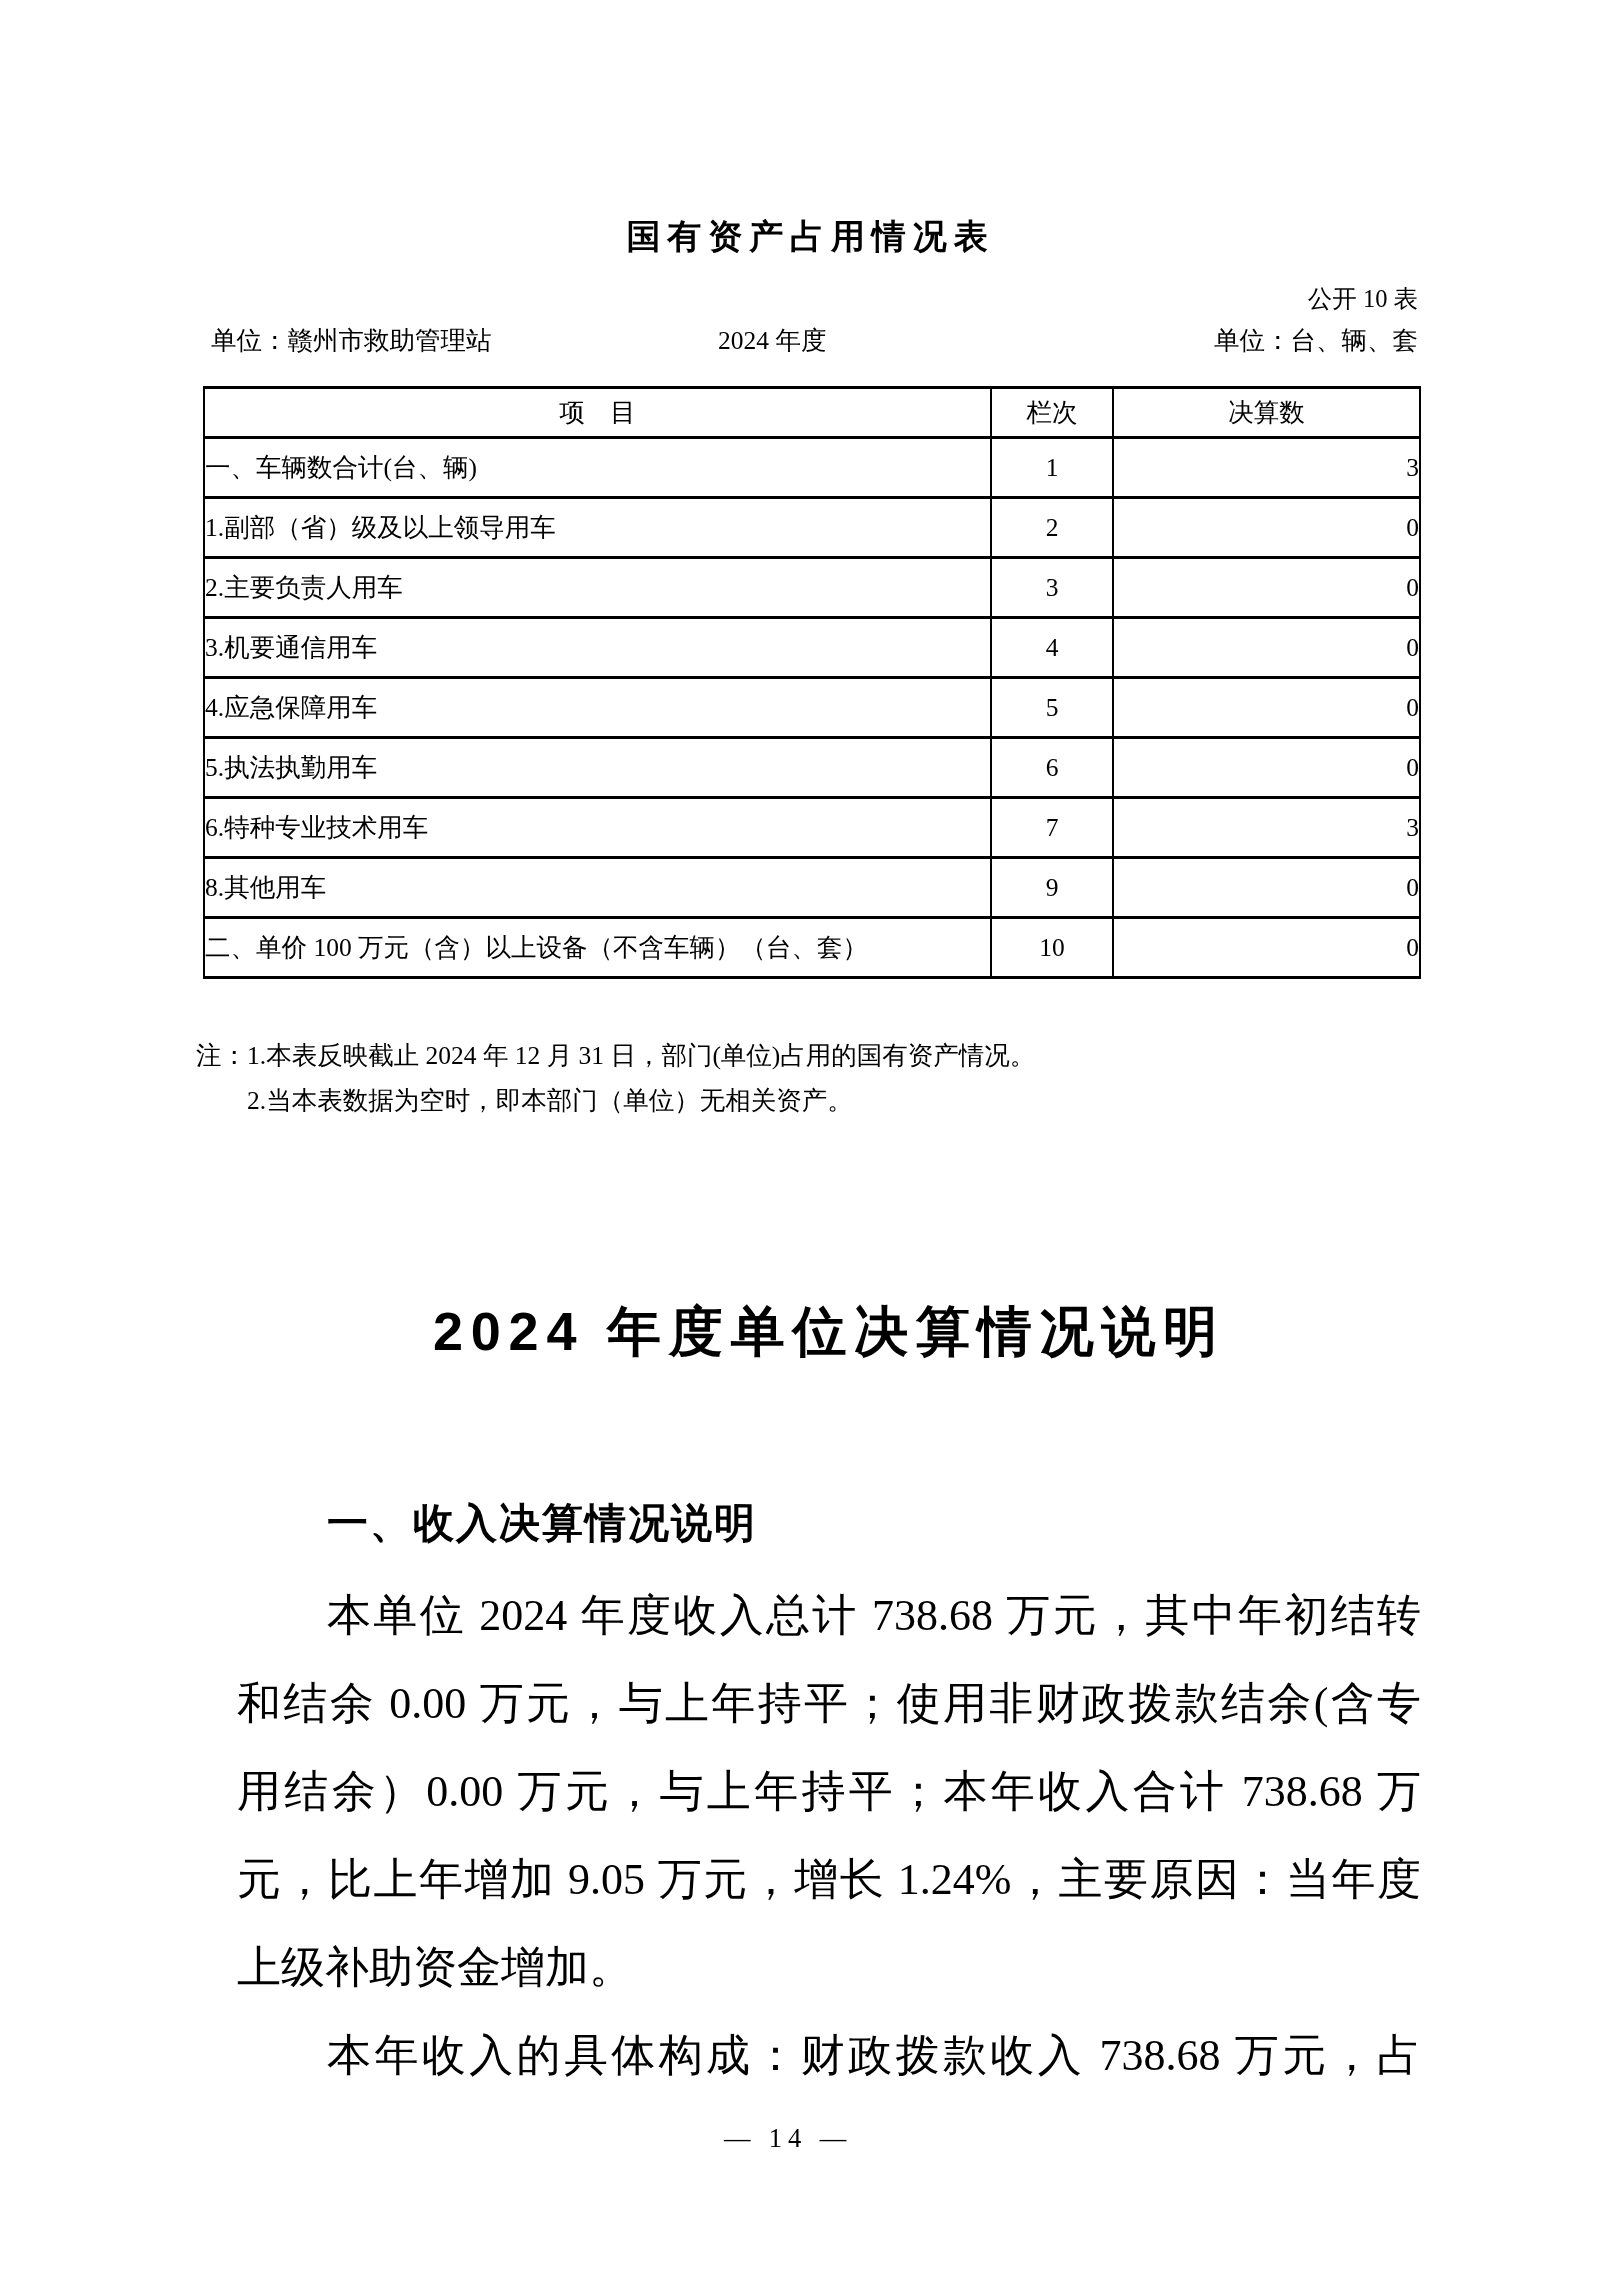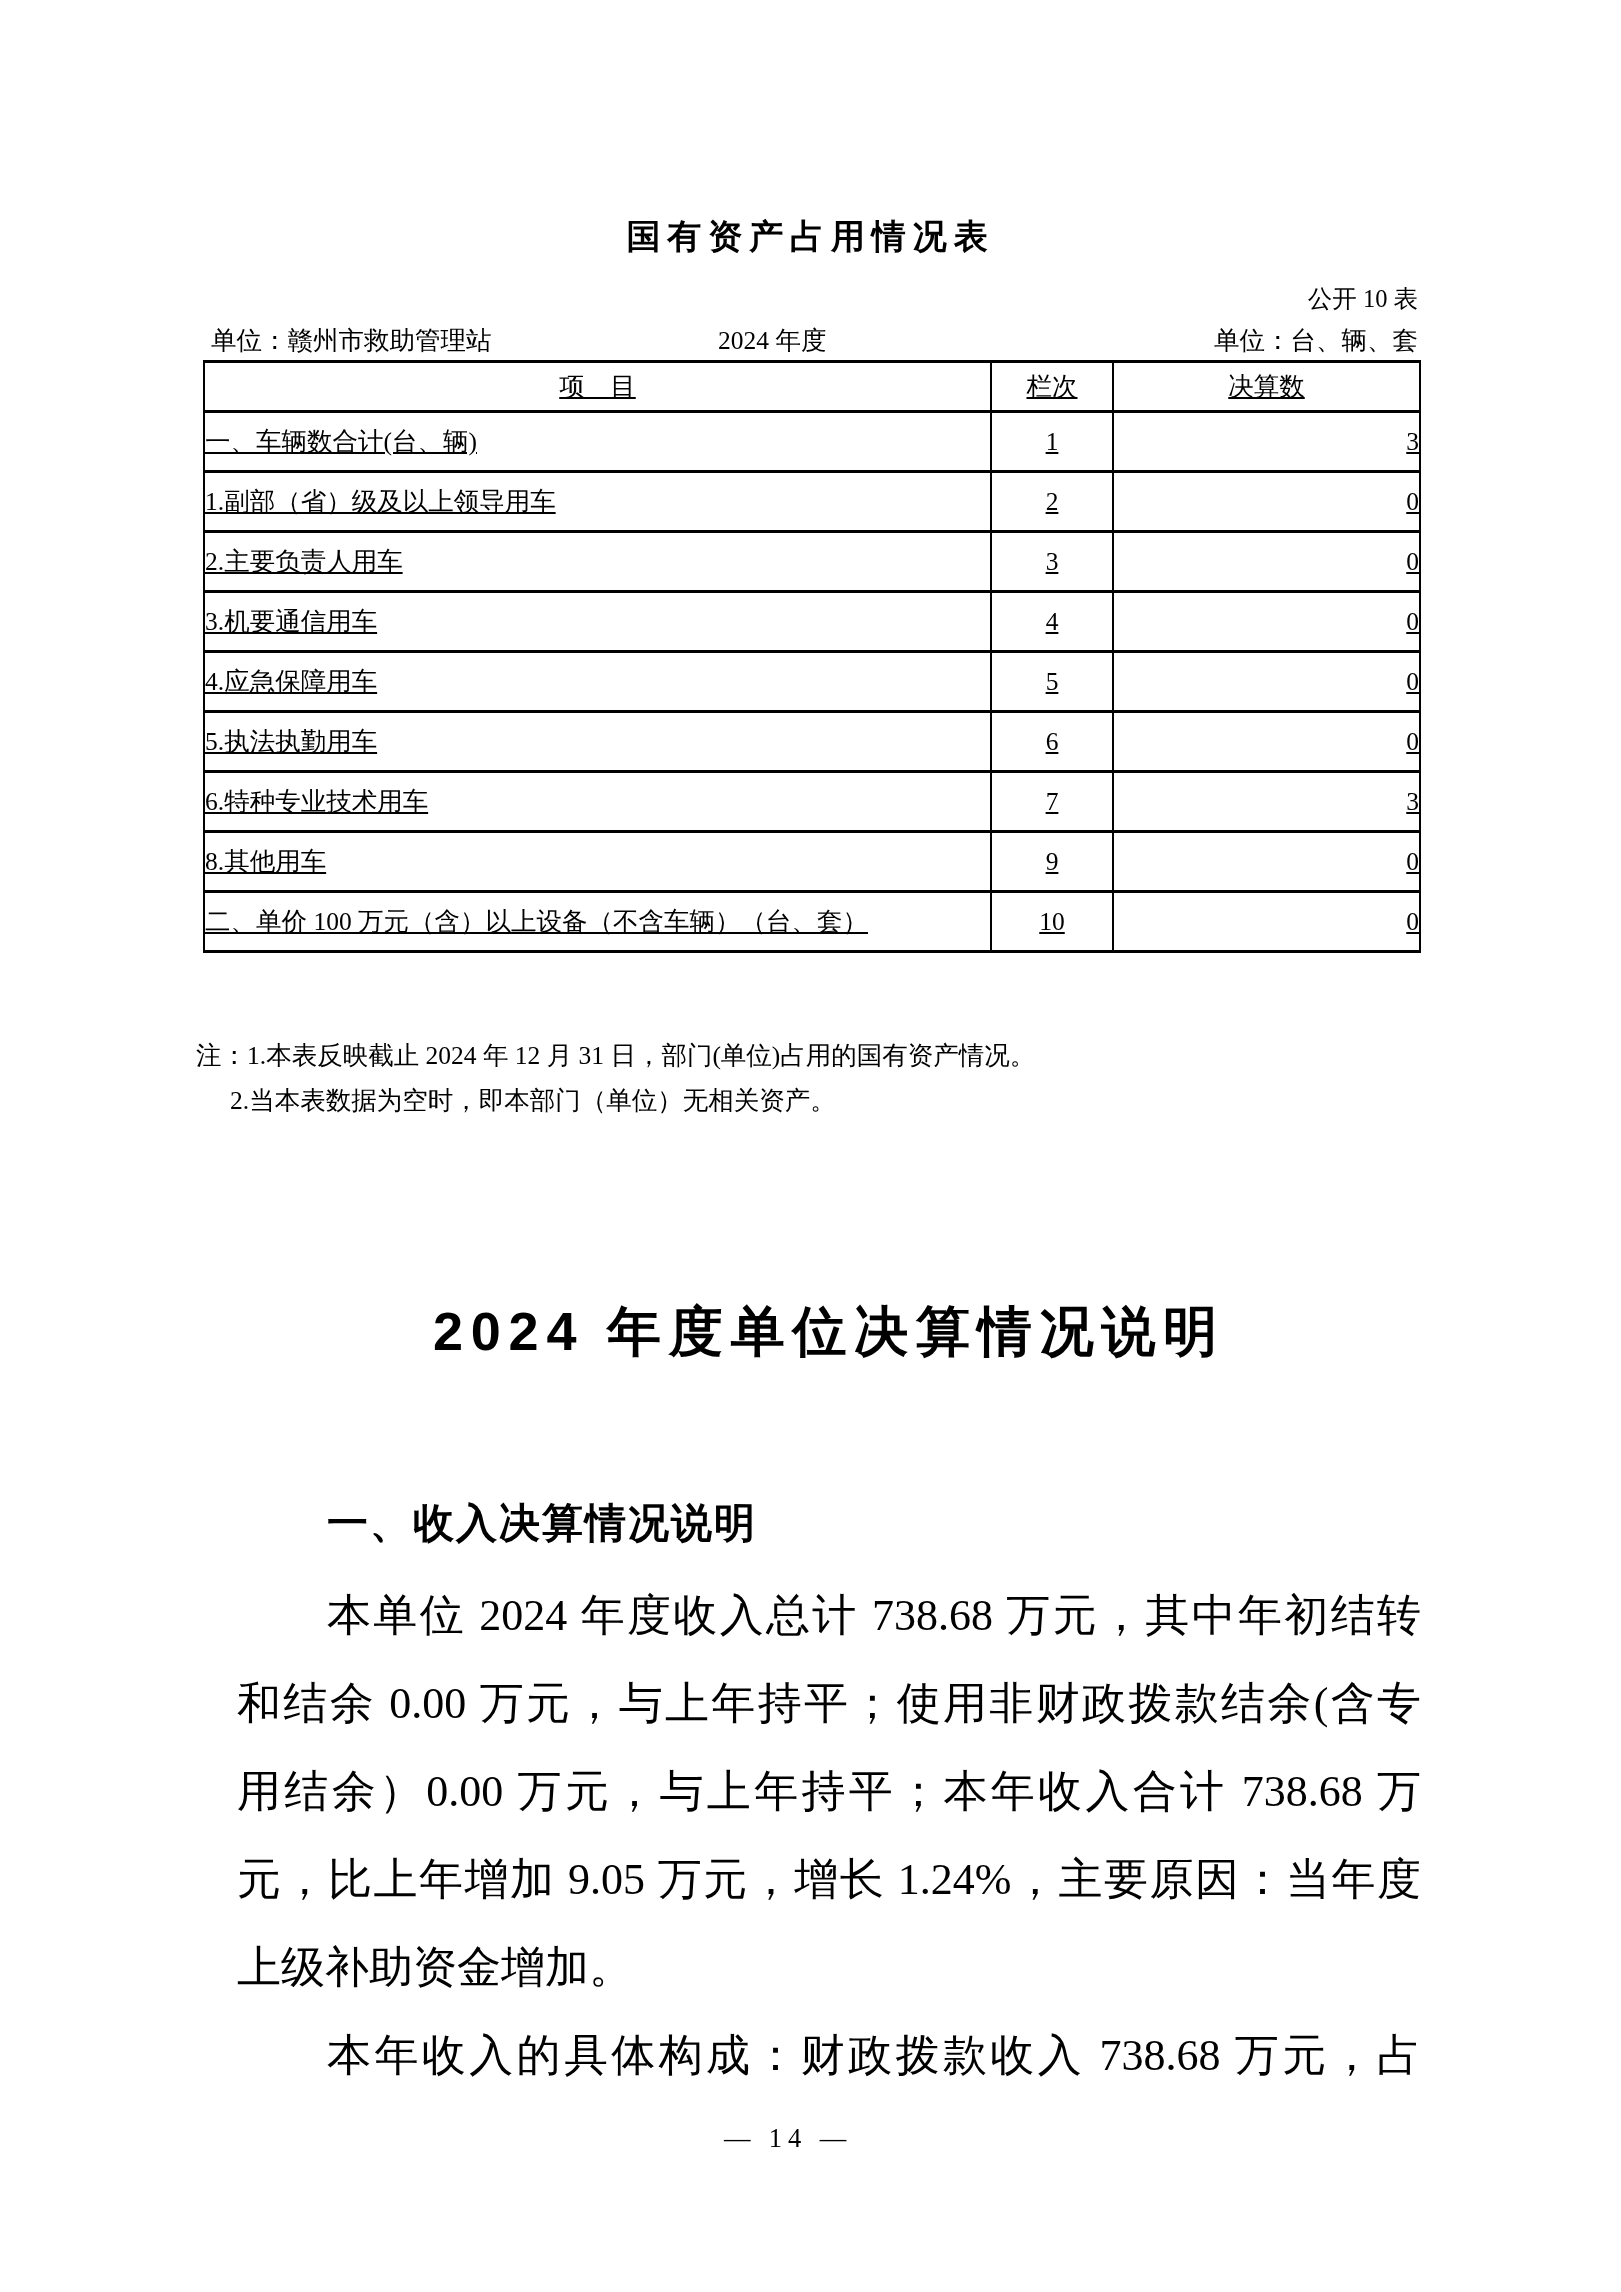"项 目" #asset-table-wrap { text-decoration: underline -> none; top: 360px -> 386px }
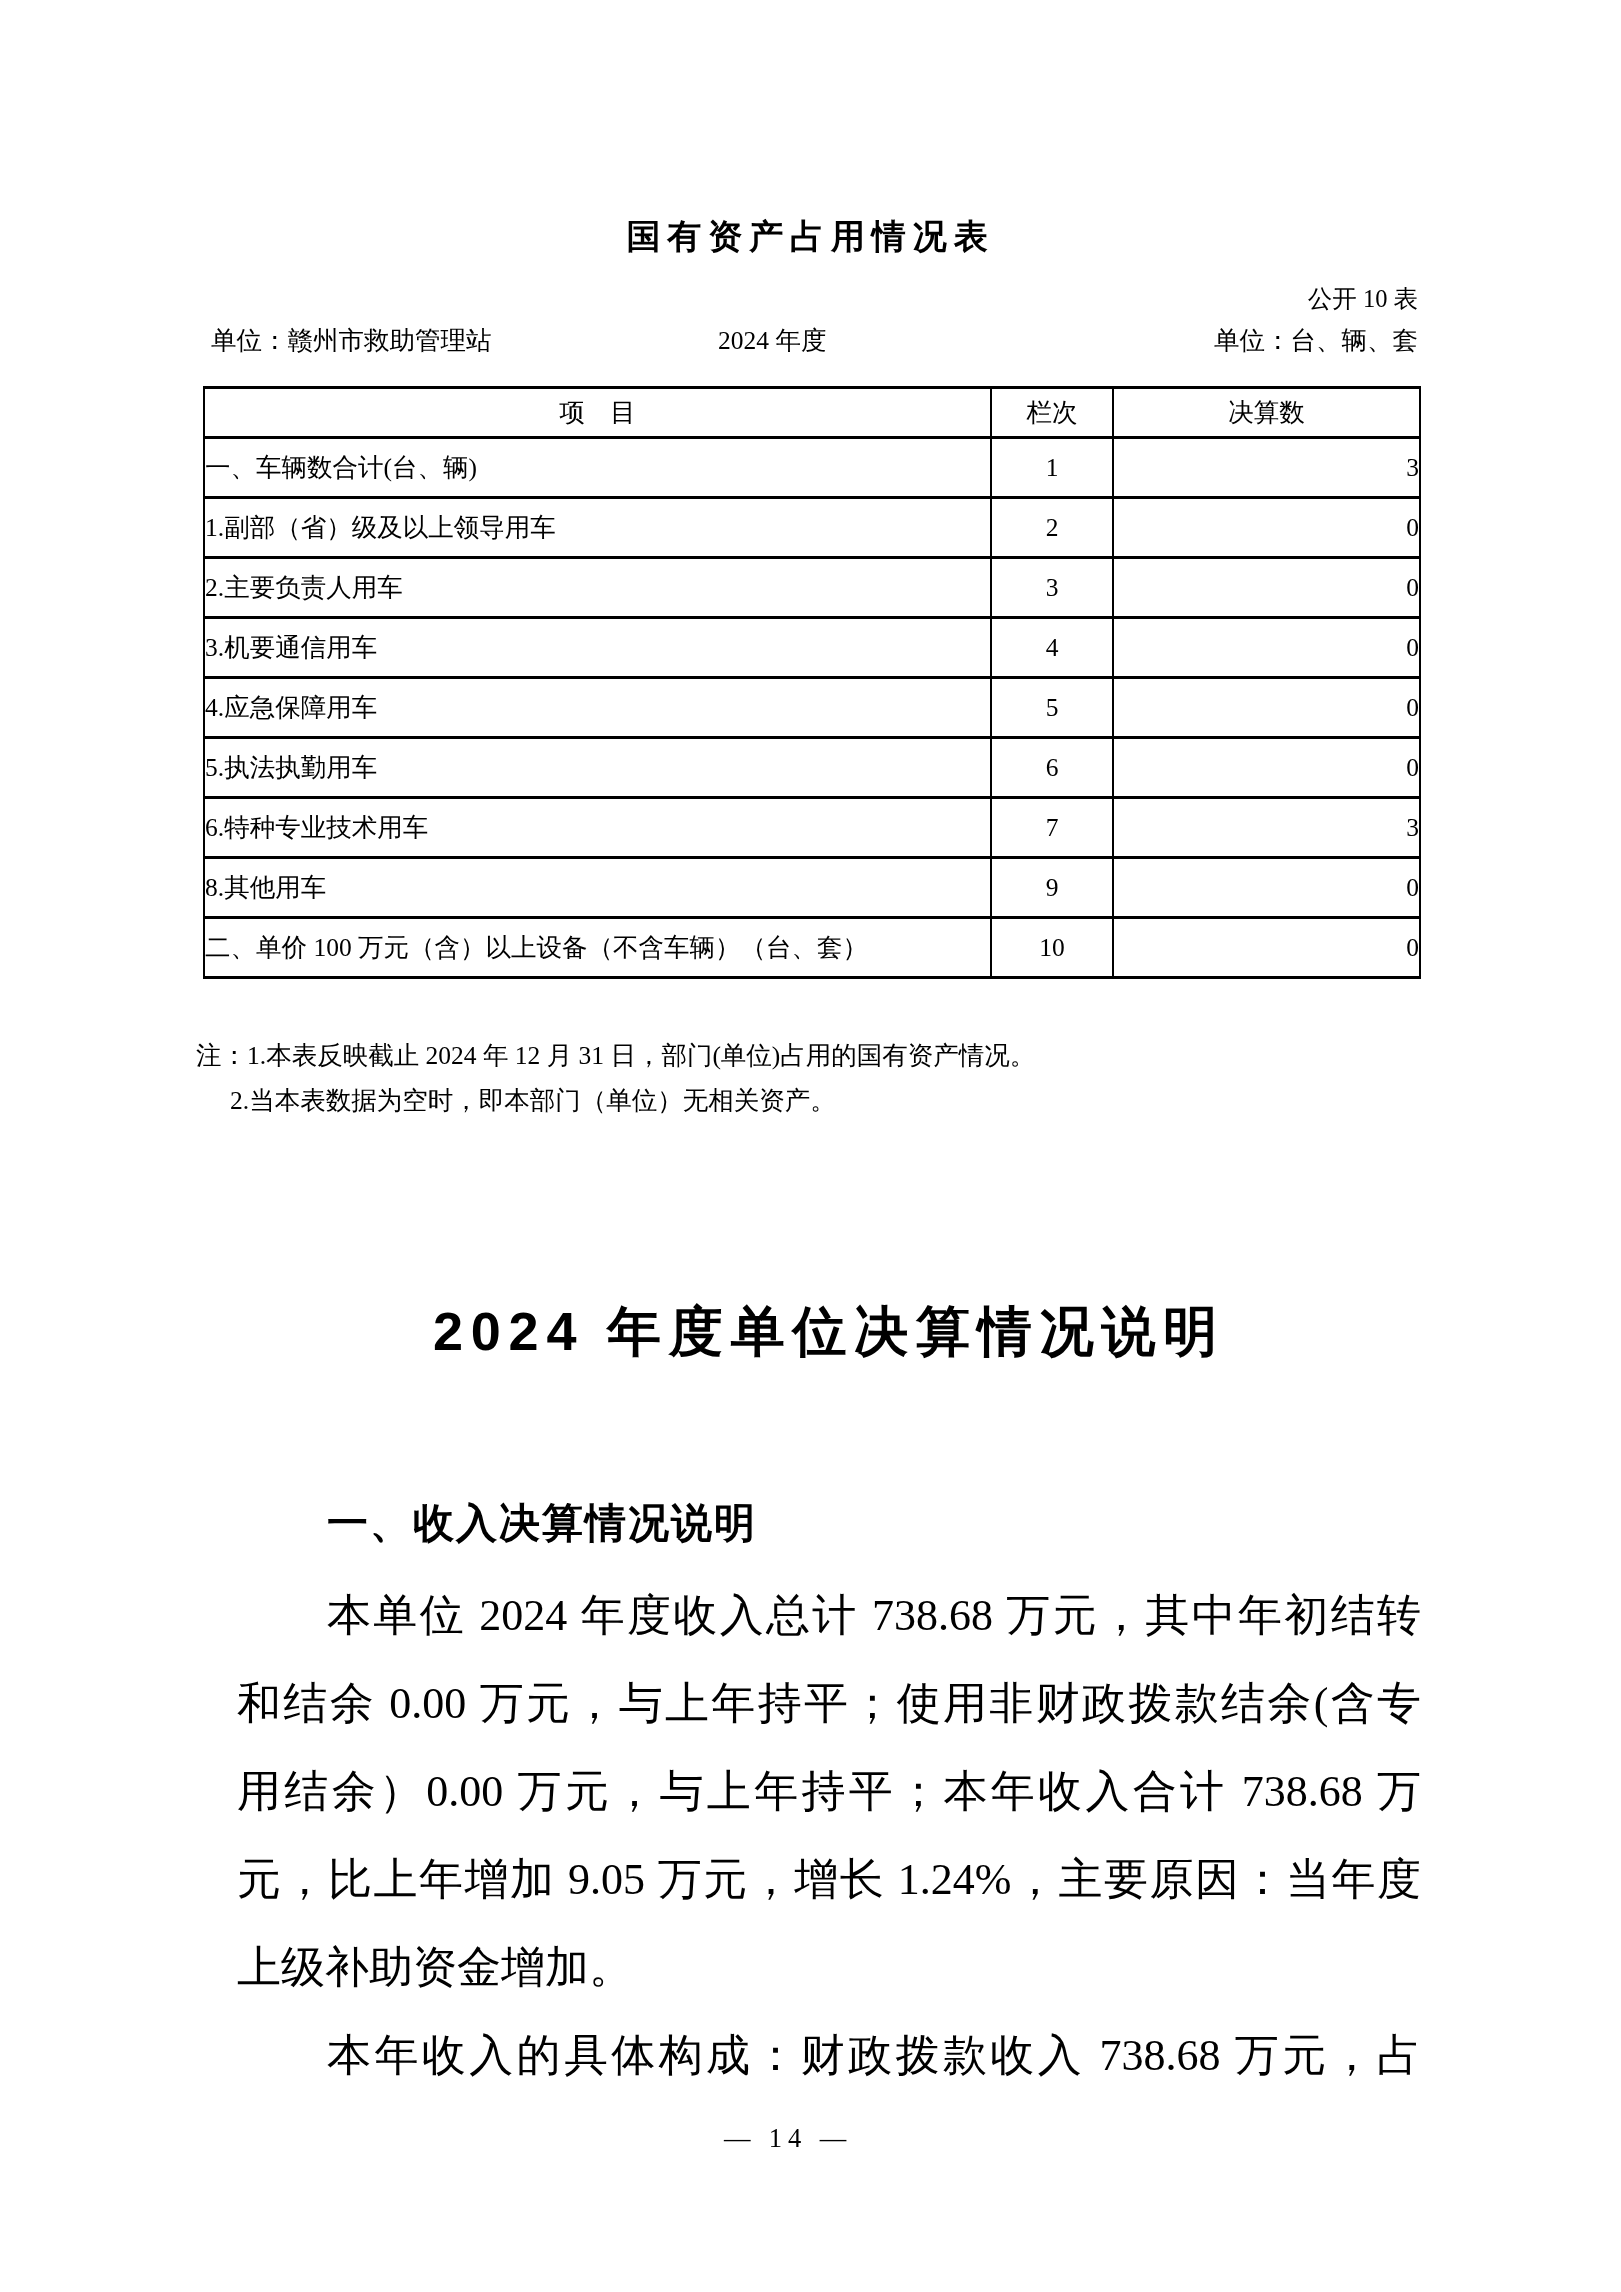"2.当本表数据为空时，即本部门（单位）无相关资产。" #note-line-2 { margin-left: 34px -> 51px }
